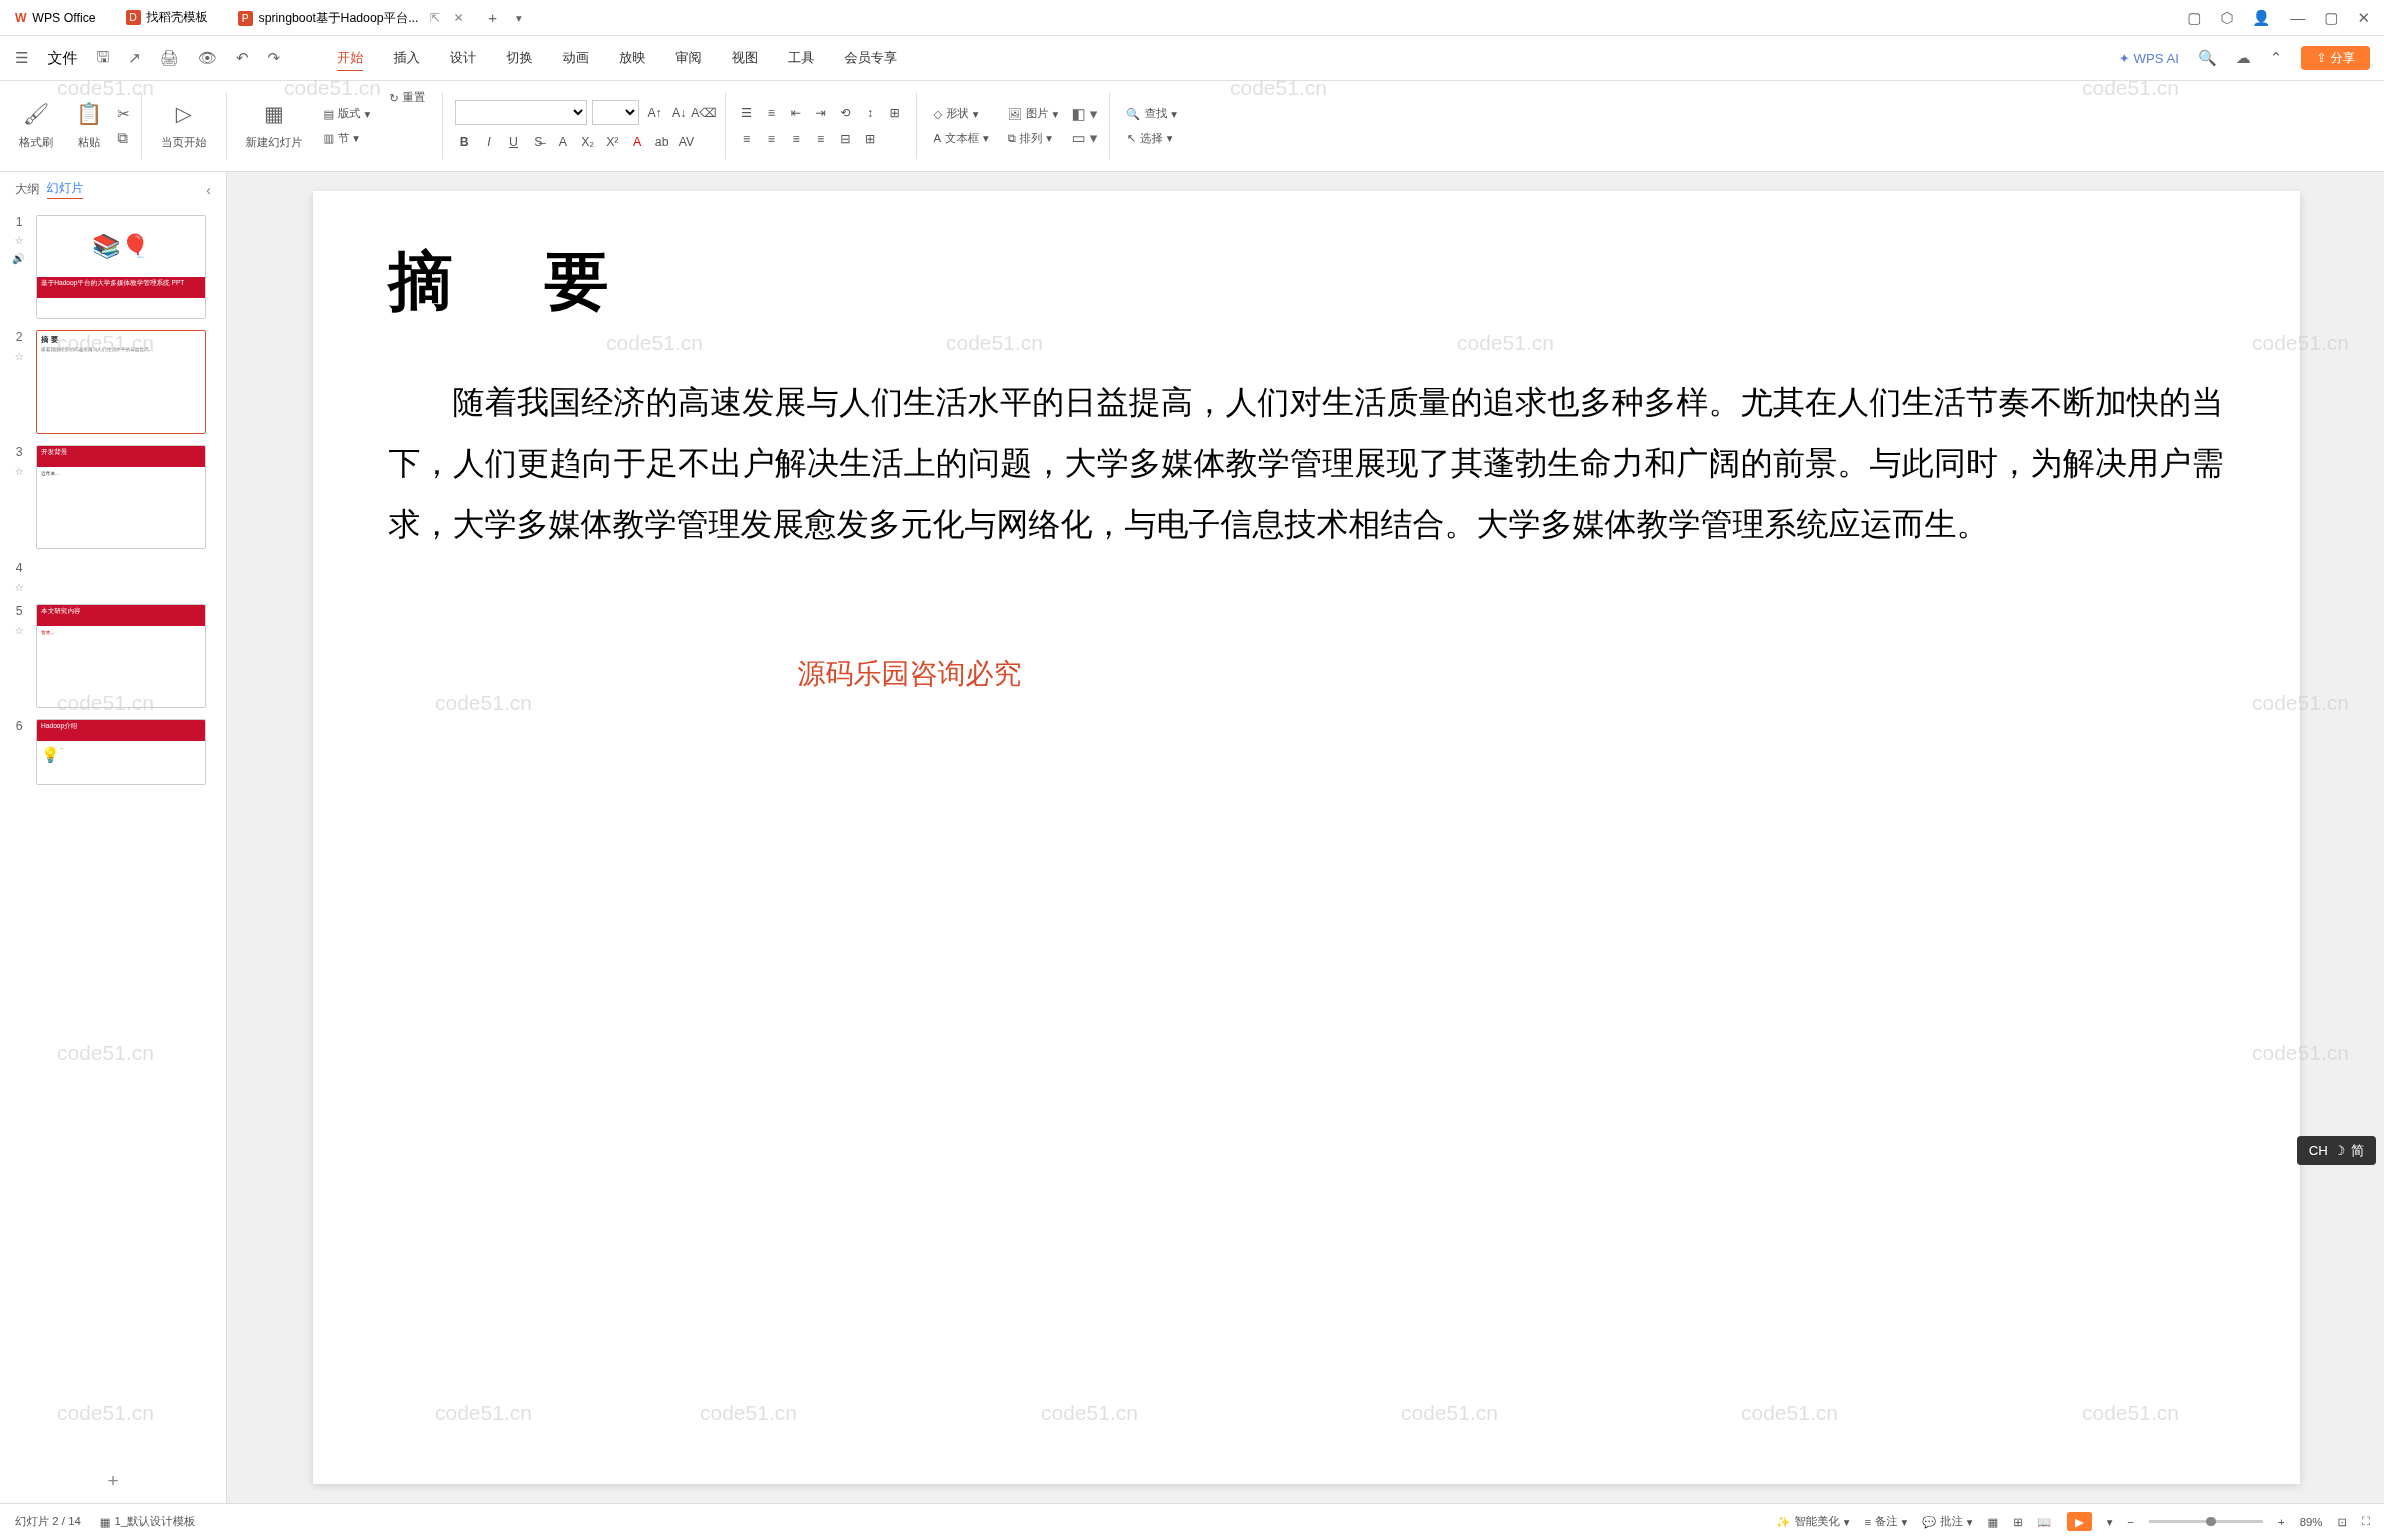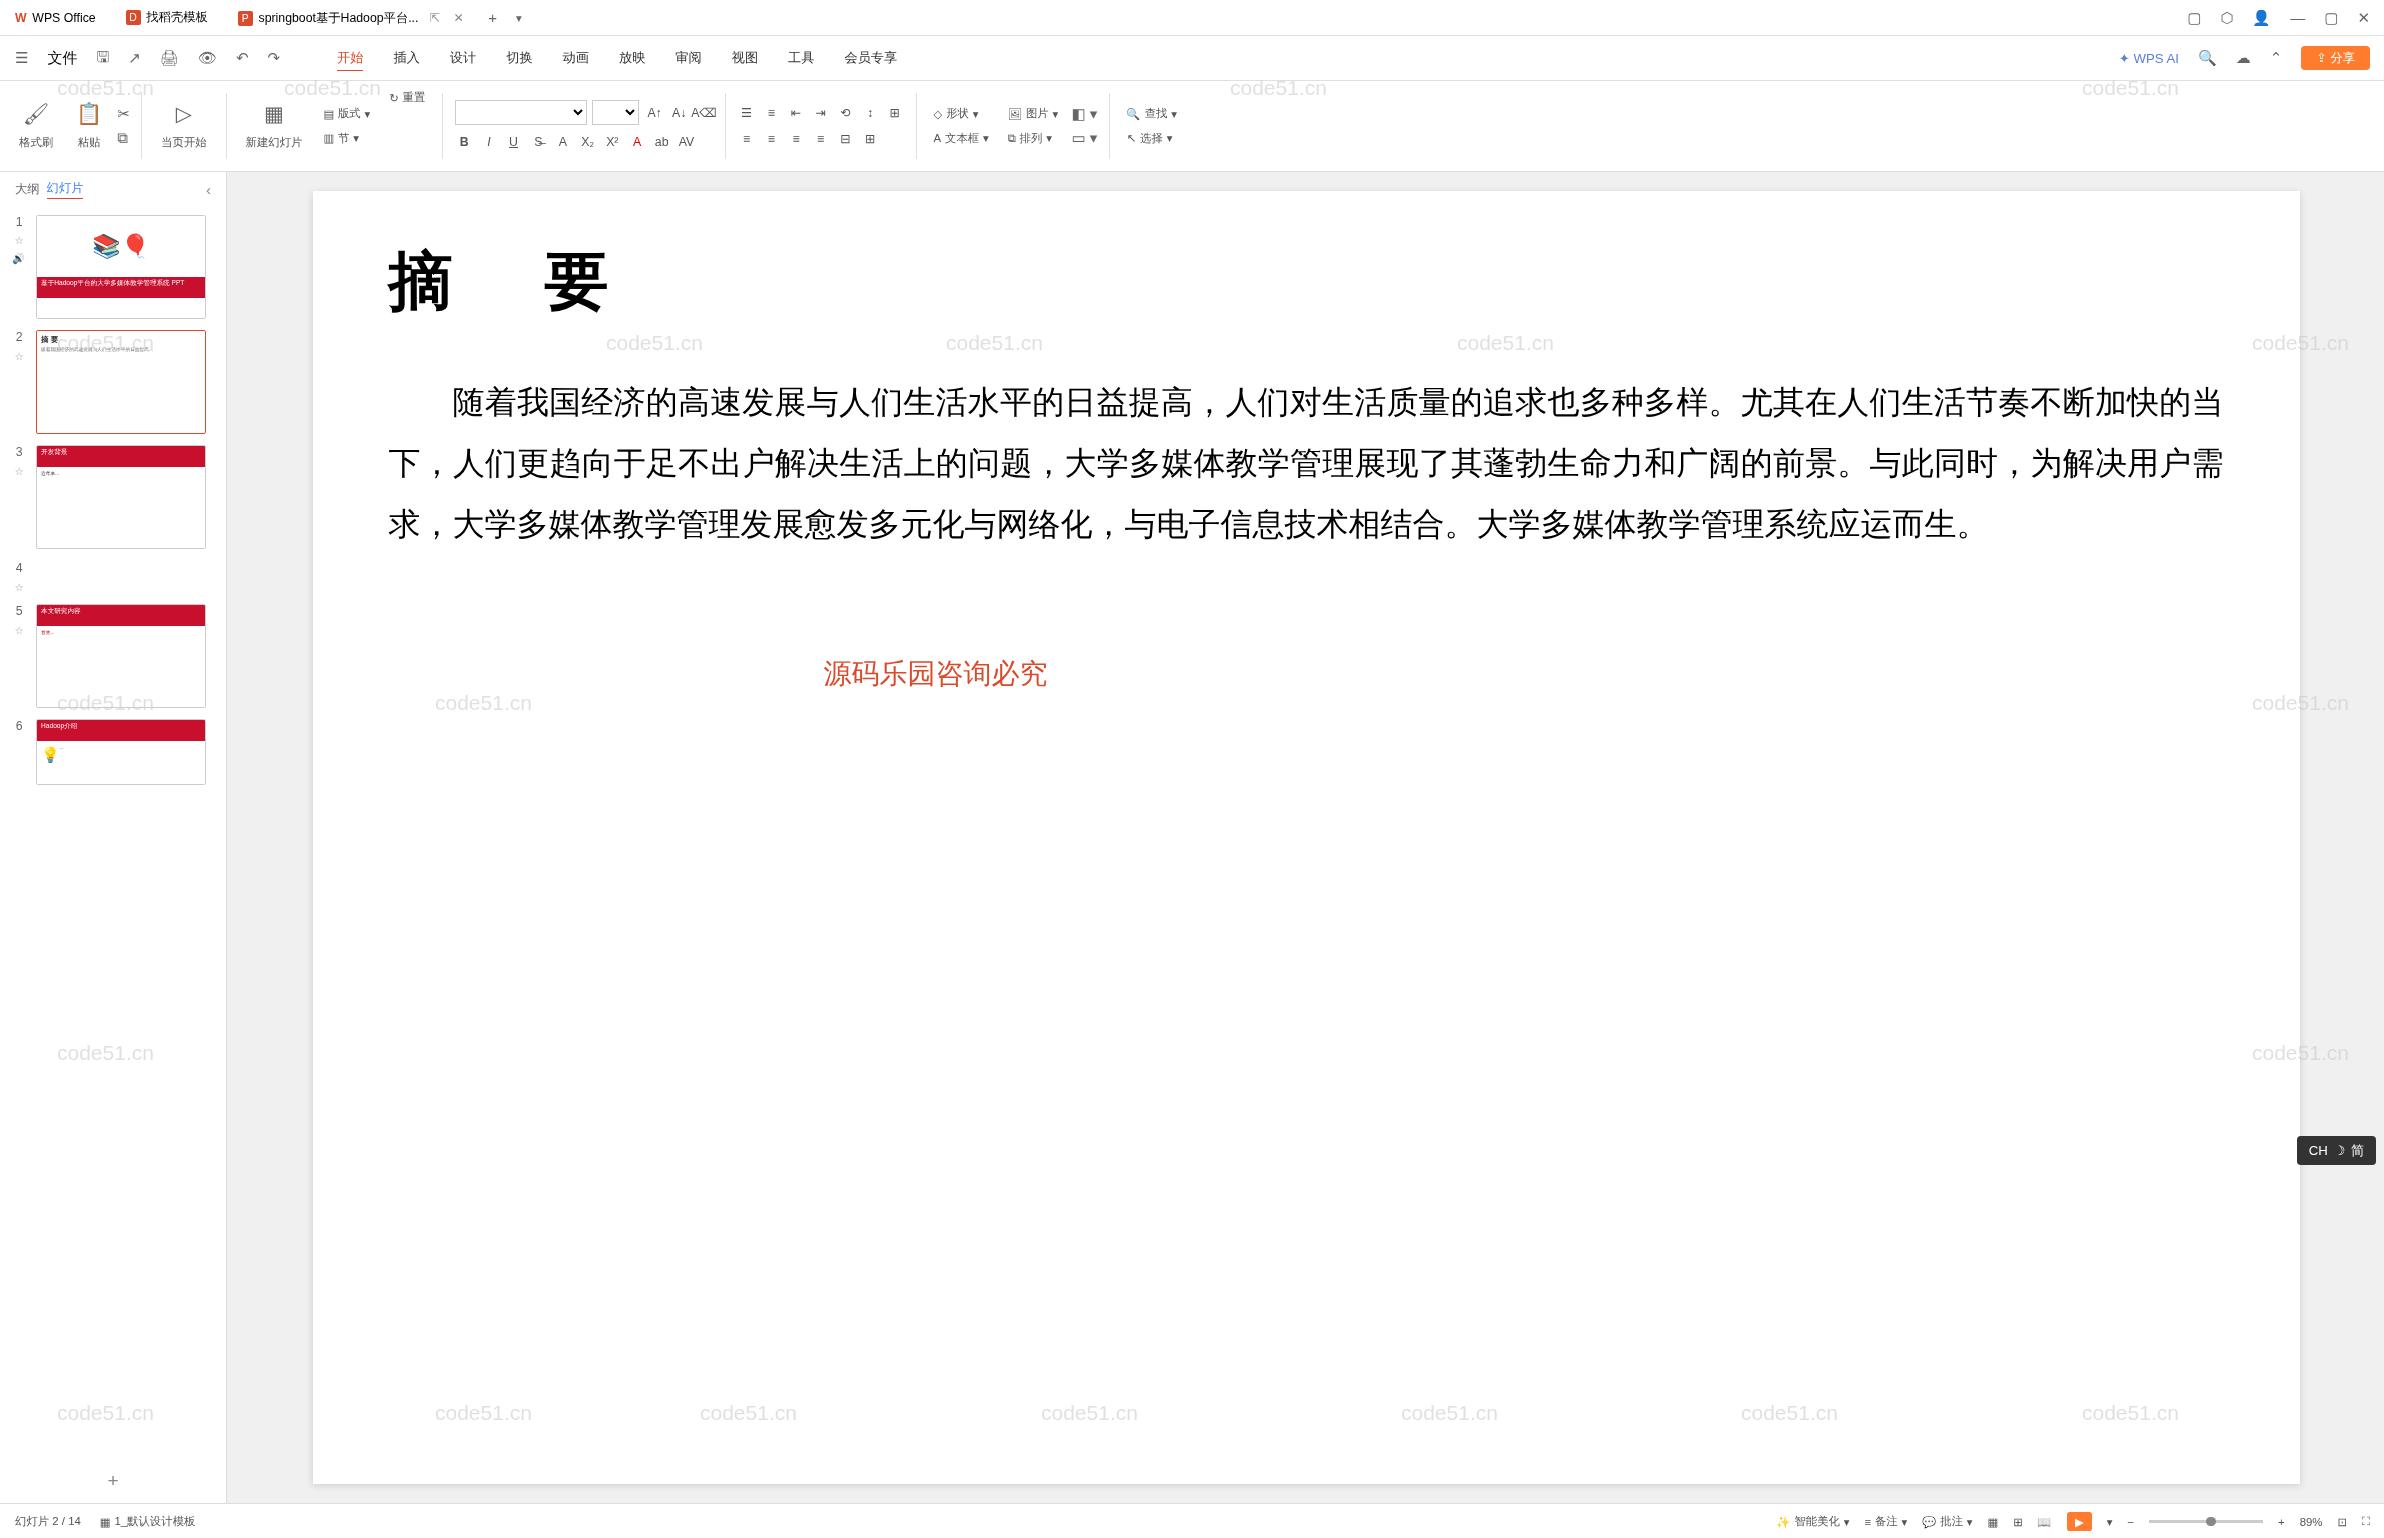"源码乐园咨询必究" div.watermark-red { left: 511px -> 485px }
